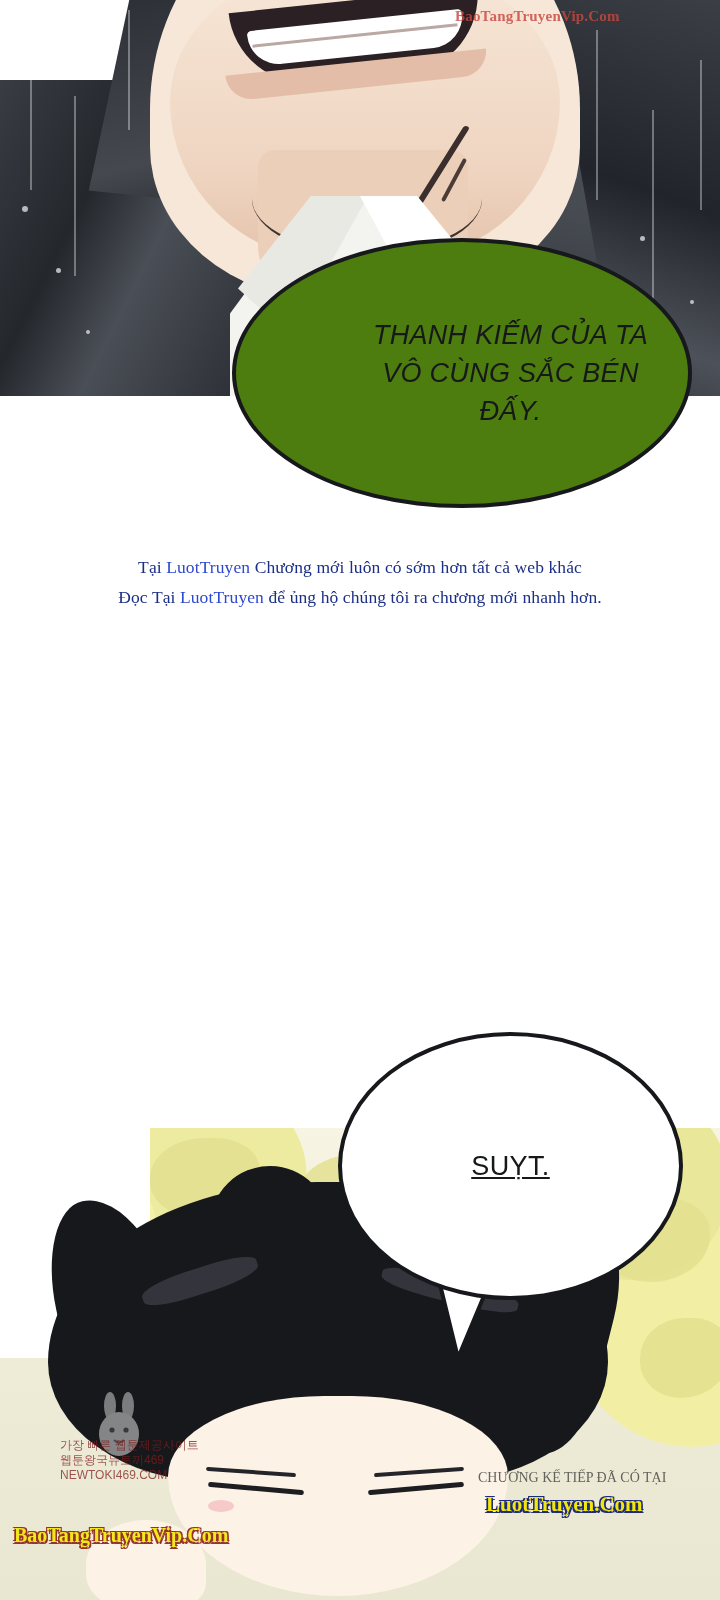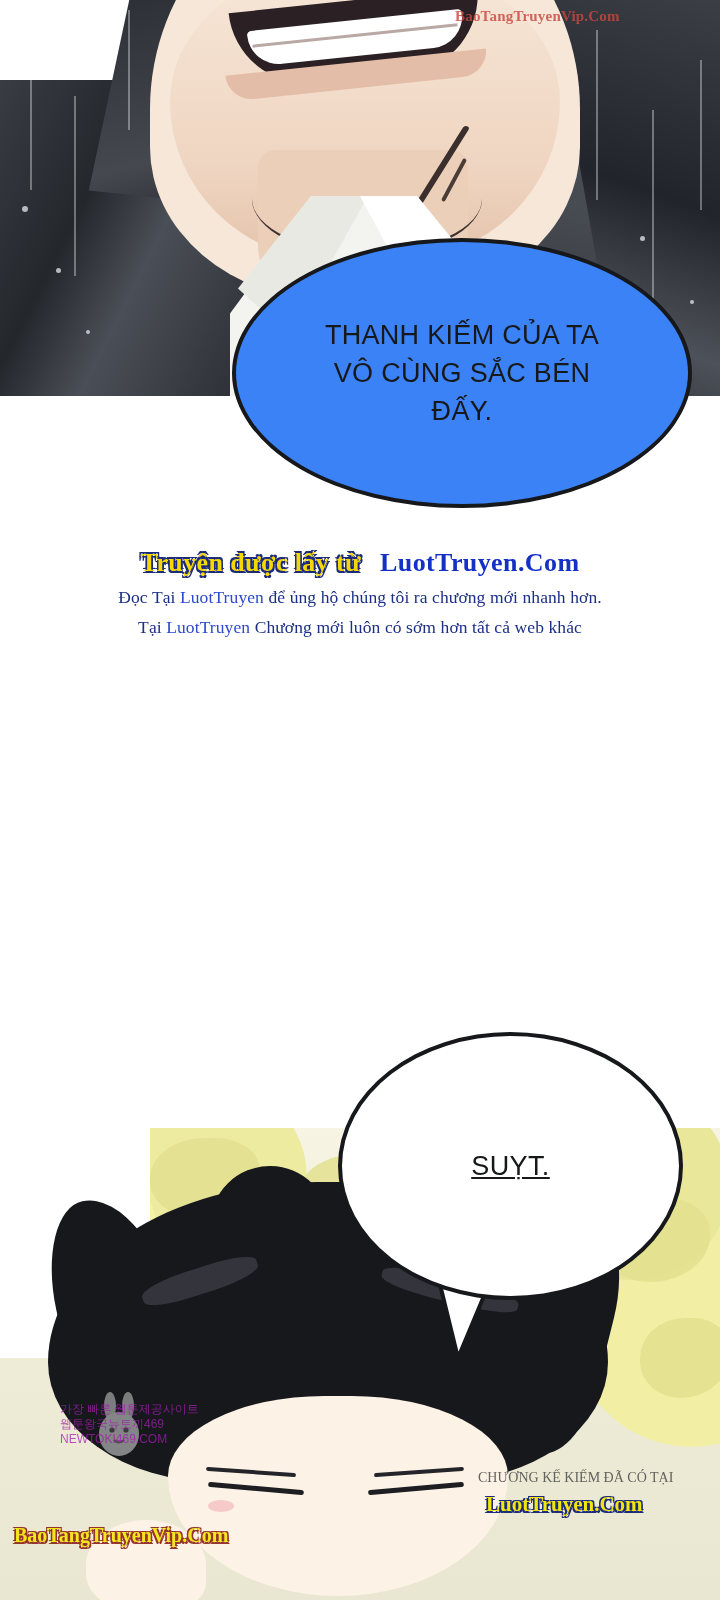"THANH KIẾM CỦA TA" #bubble1 { background: #3b82f6 -> #4d7c0f; font-style: none -> italic; justify-content: center -> flex-end }
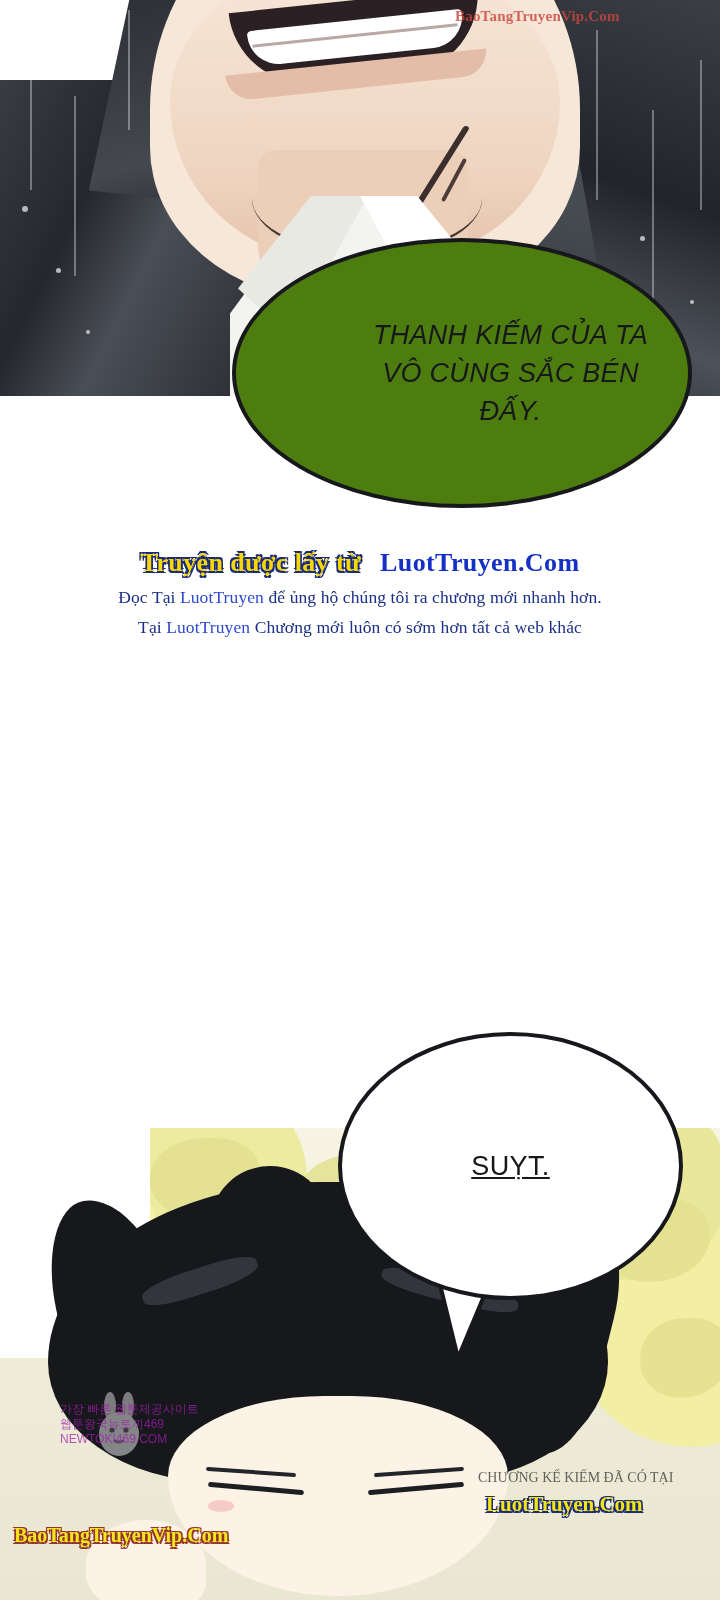"Truyện được lấy từ LuotTruyen.Com" div { html: <div> <span>Truyện được lấy từ</span> <span>LuotTruyen.Com</span> </div> -> none }
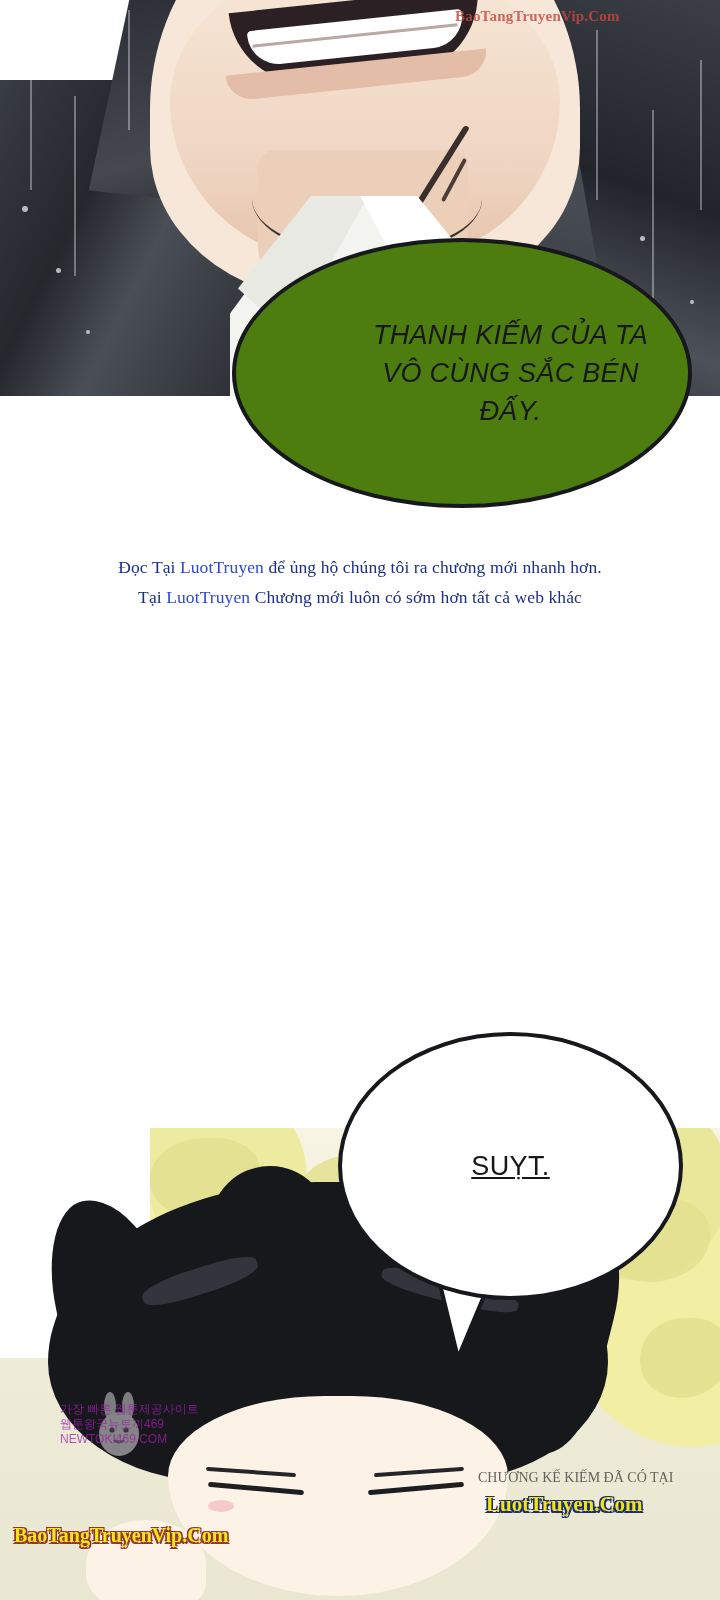"Đọc Tại LuotTruyen để ủng" div.promo-sub { order: before "Tại LuotTruyen Chương mới luôn" -> after "Tại LuotTruyen Chương mới luôn" }
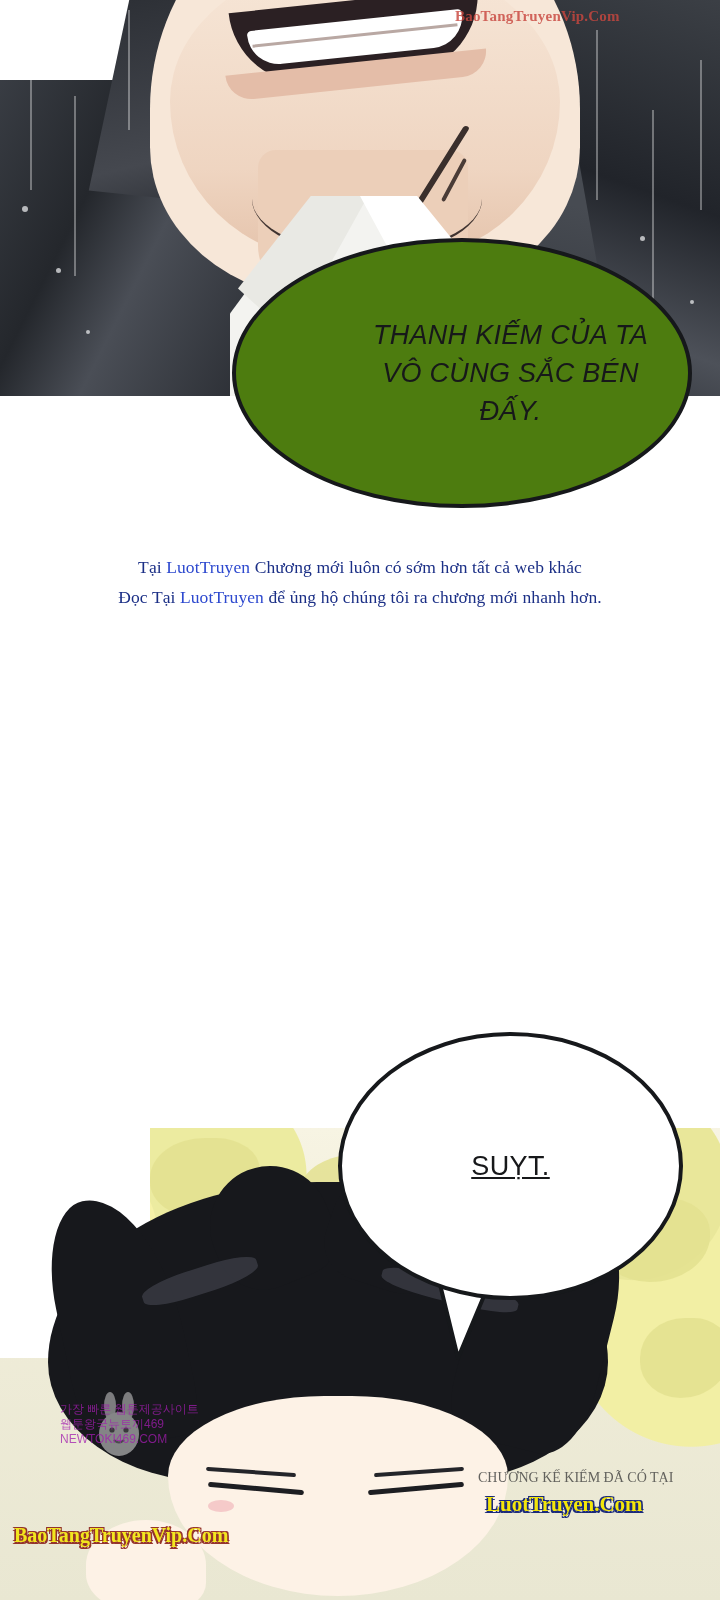"가장 빠른 웹툰제공사이트" #wm-newtoki { color: #a21caf -> #7f1d1d; top: 1402px -> 1438px }
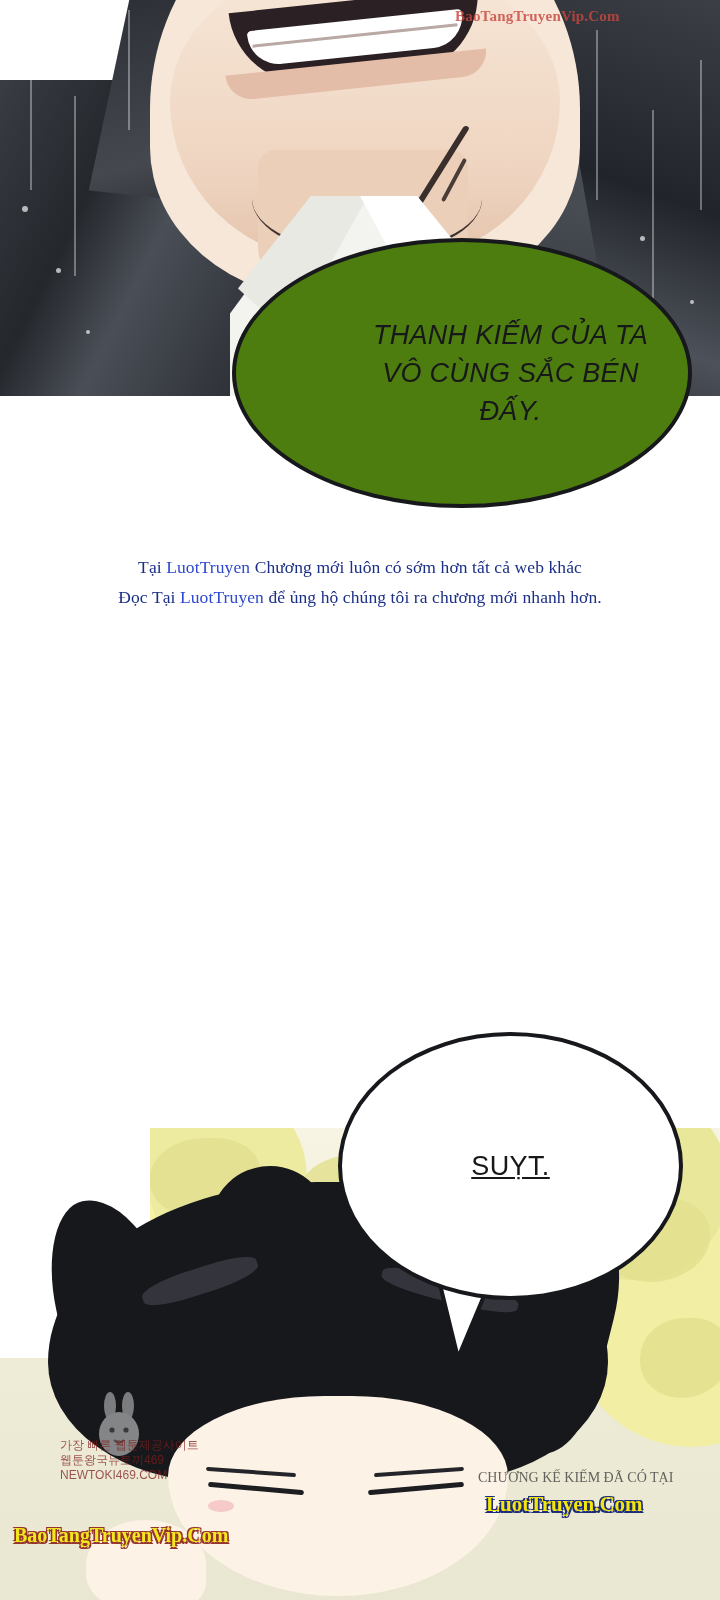"CHƯƠNG KẾ KIẾM ĐÃ CÓ" div { text: KIẾM -> TIẾP }
